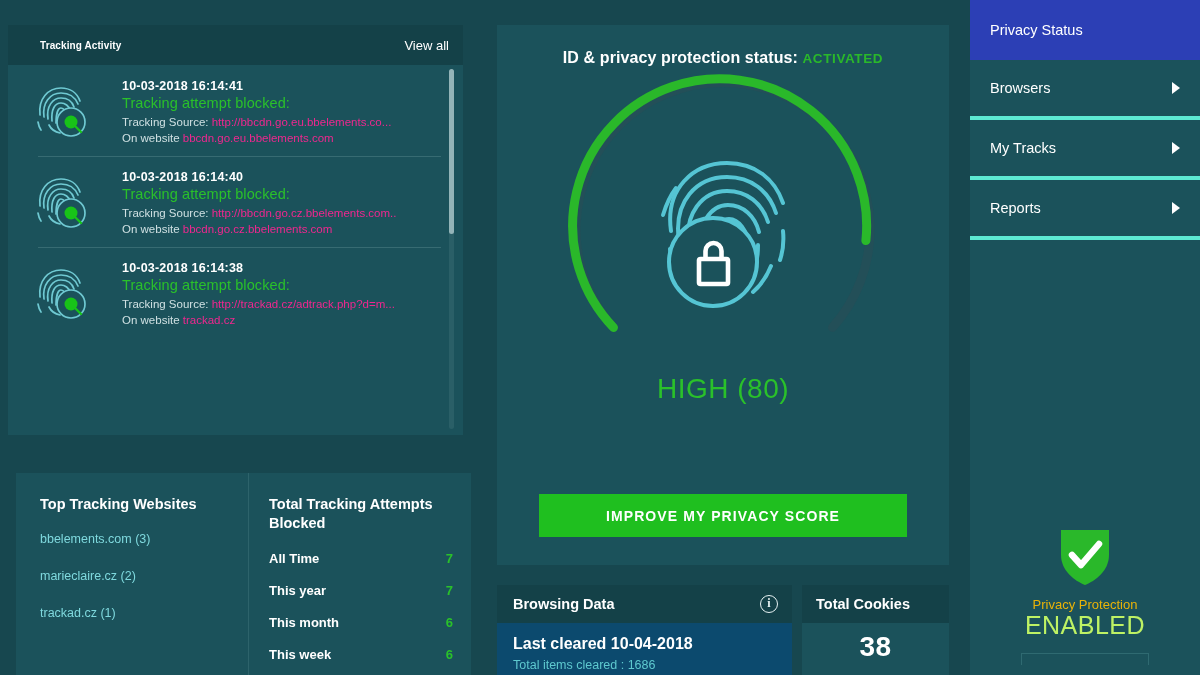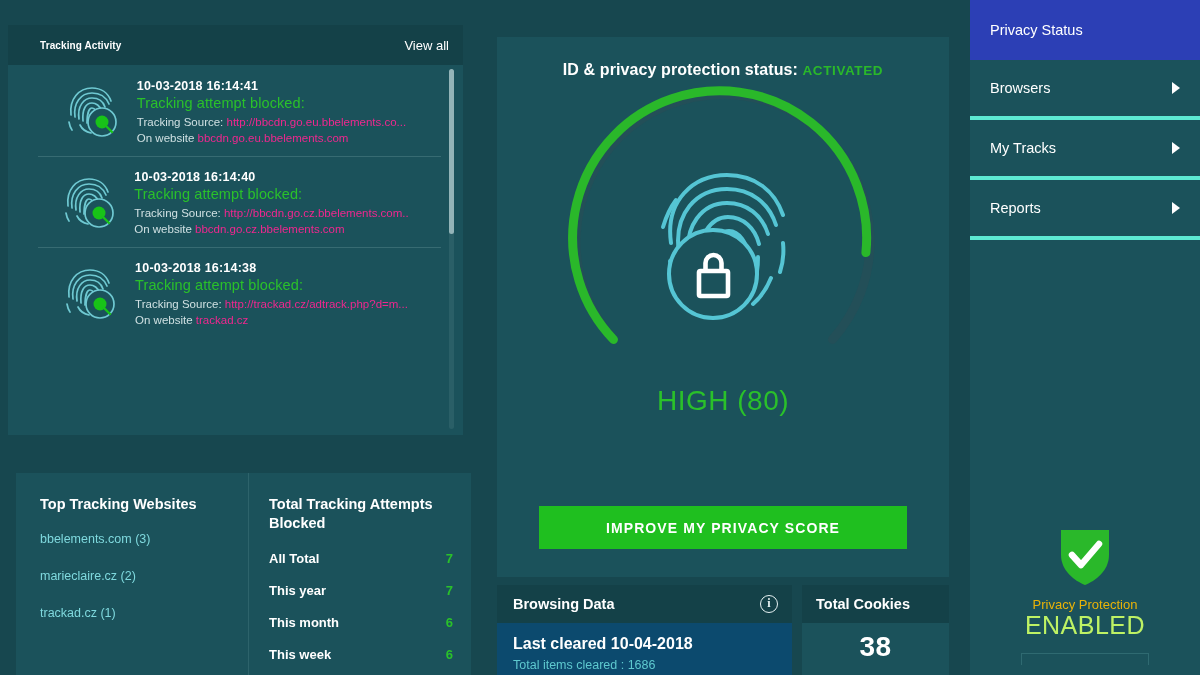"ID & privacy protection status:" .center-col { top: 37px -> 25px }
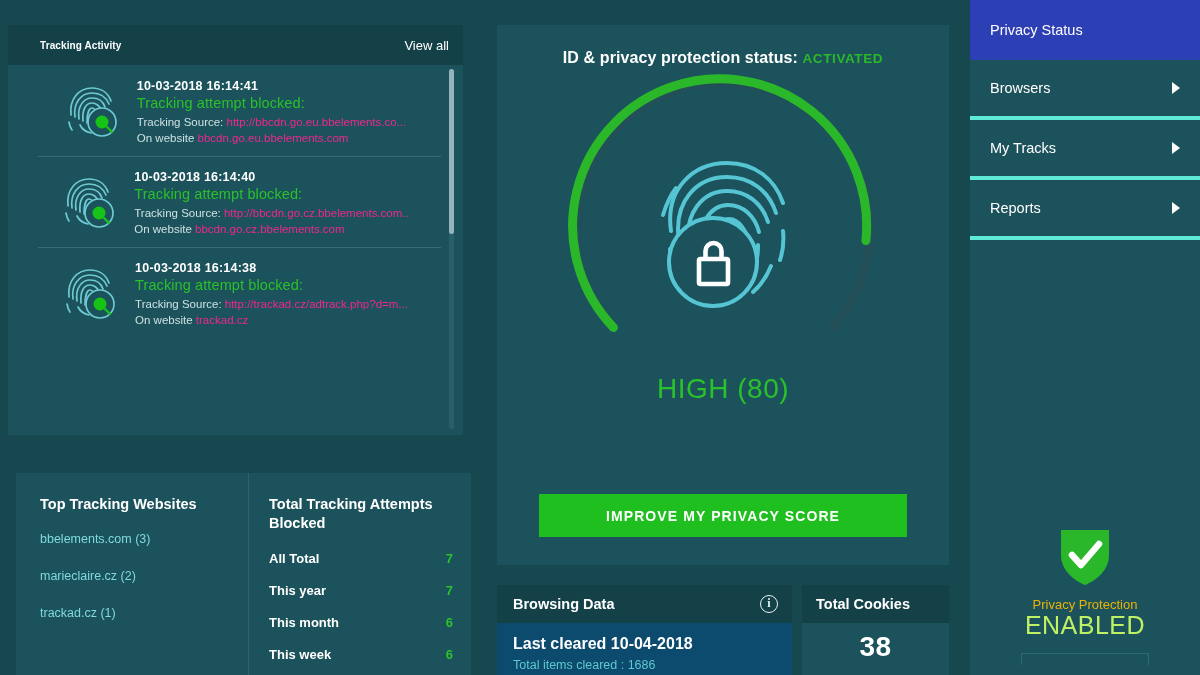"10-03-2018 16:14:41" .track-item { gap: 14px -> 30px; justify-content: center -> none }
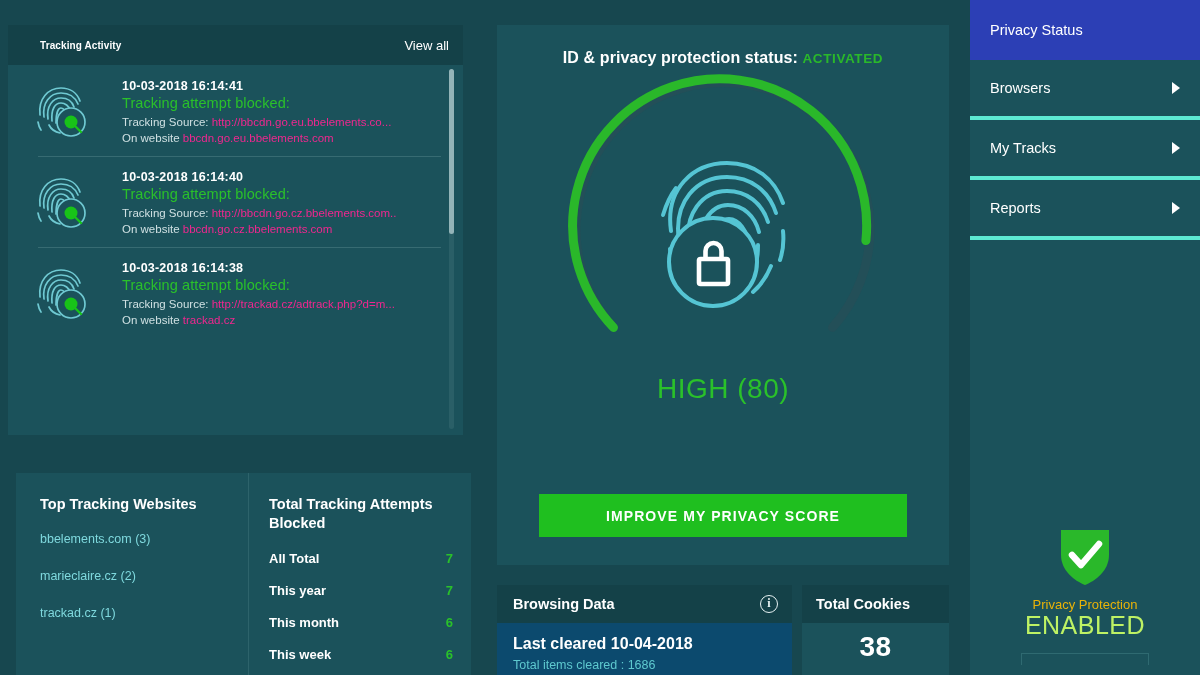"All Total" span.stat-label { text: Total -> Time }
